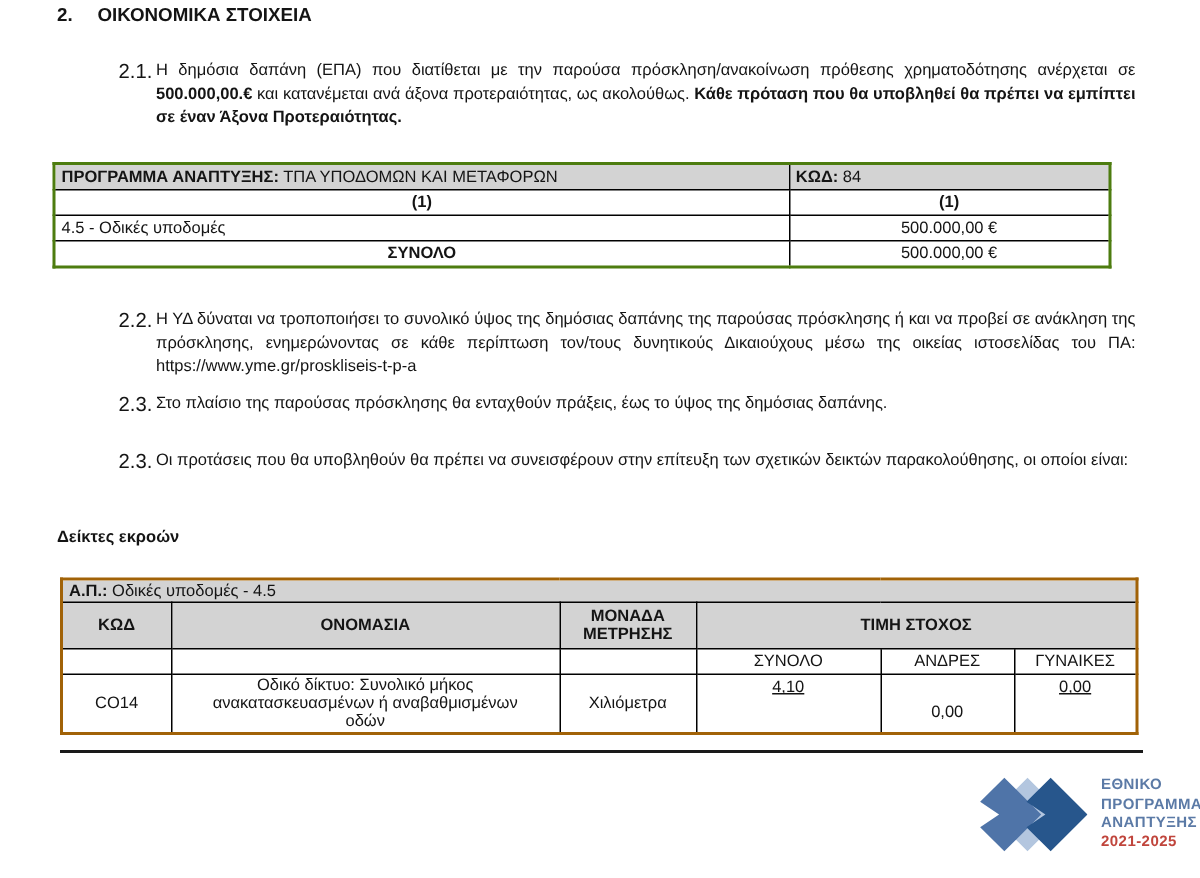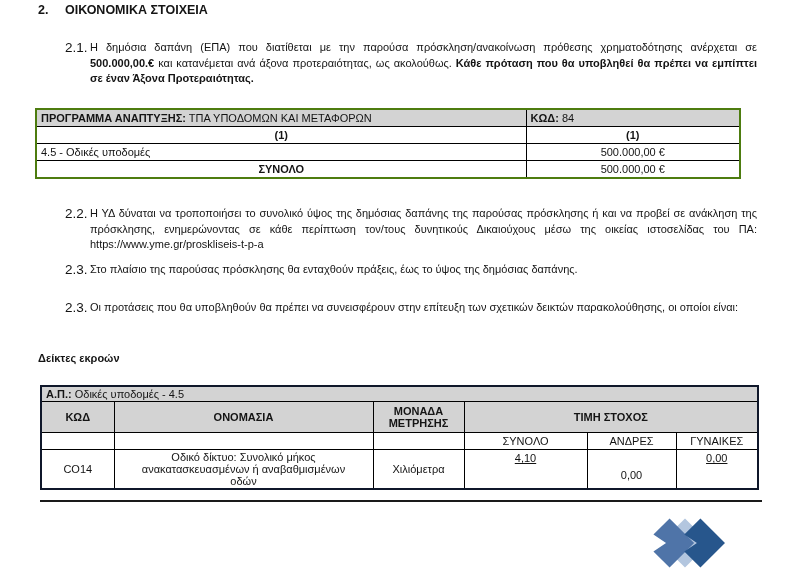"2.1." .pnum { margin-left: none -> 14px }
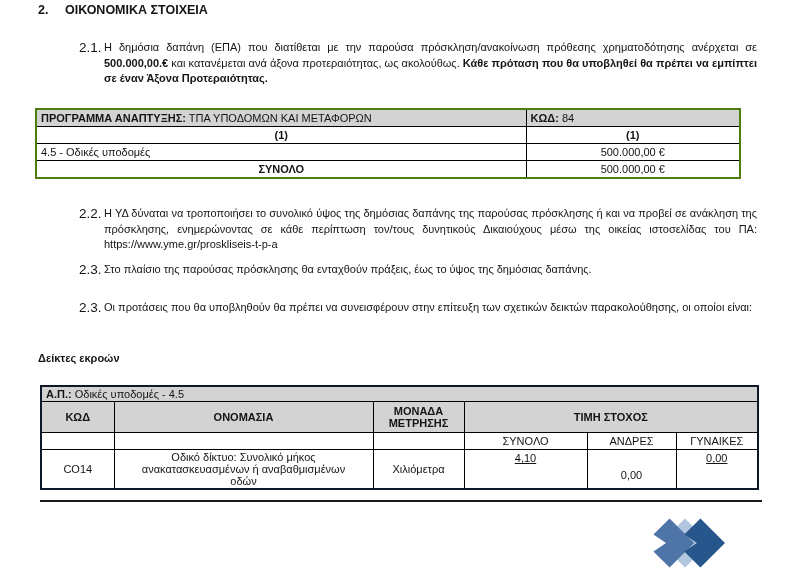"Α.Π.: Οδικές υποδομές - 4.5" .t2 { border: 2px solid #0f172a -> 2px solid #a16207 }
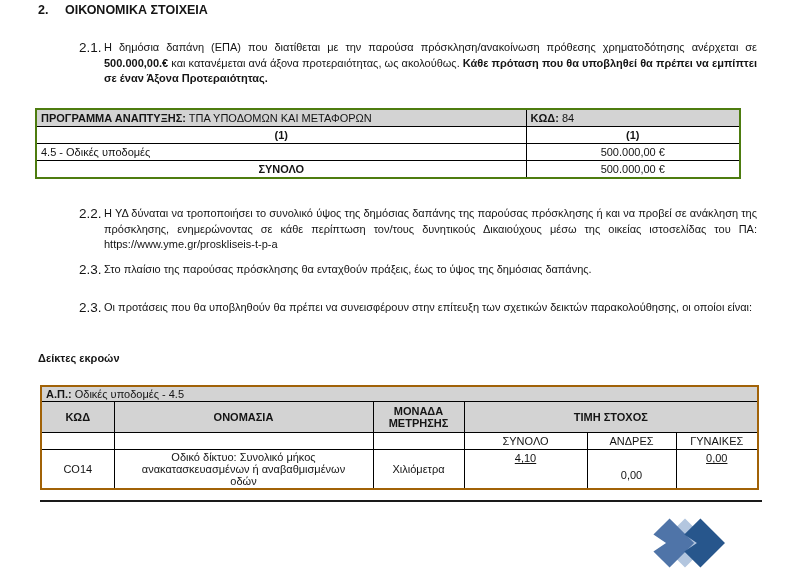"ΕΘΝΙΚΟ" div.logo-text { html: none -> <div> <div>ΕΘΝΙΚΟ</div> <div>ΠΡΟΓΡΑΜΜΑ</div> <div>ΑΝΑΠΤΥΞΗΣ</div> <div>2021-2025</div> </div> }
